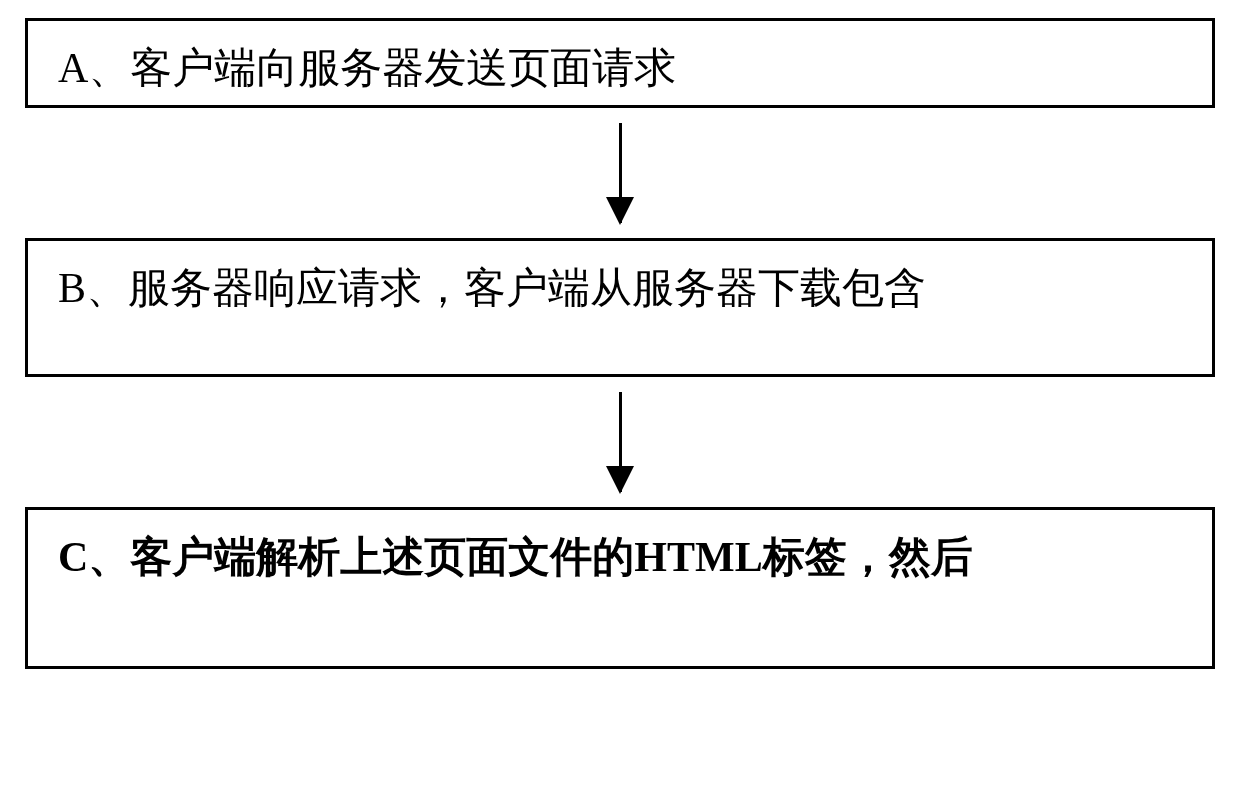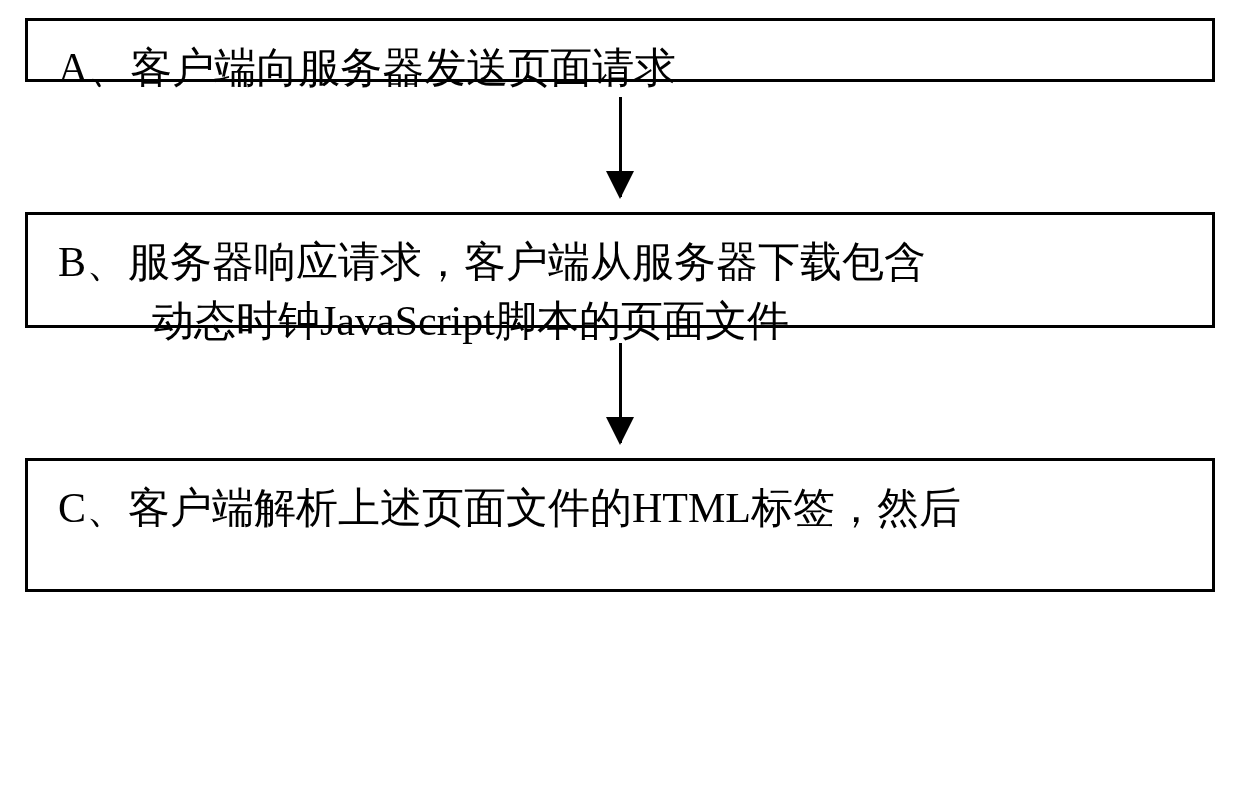"A、客户端向服务器发送页面请求" .box-a { height: 64px -> 90px }
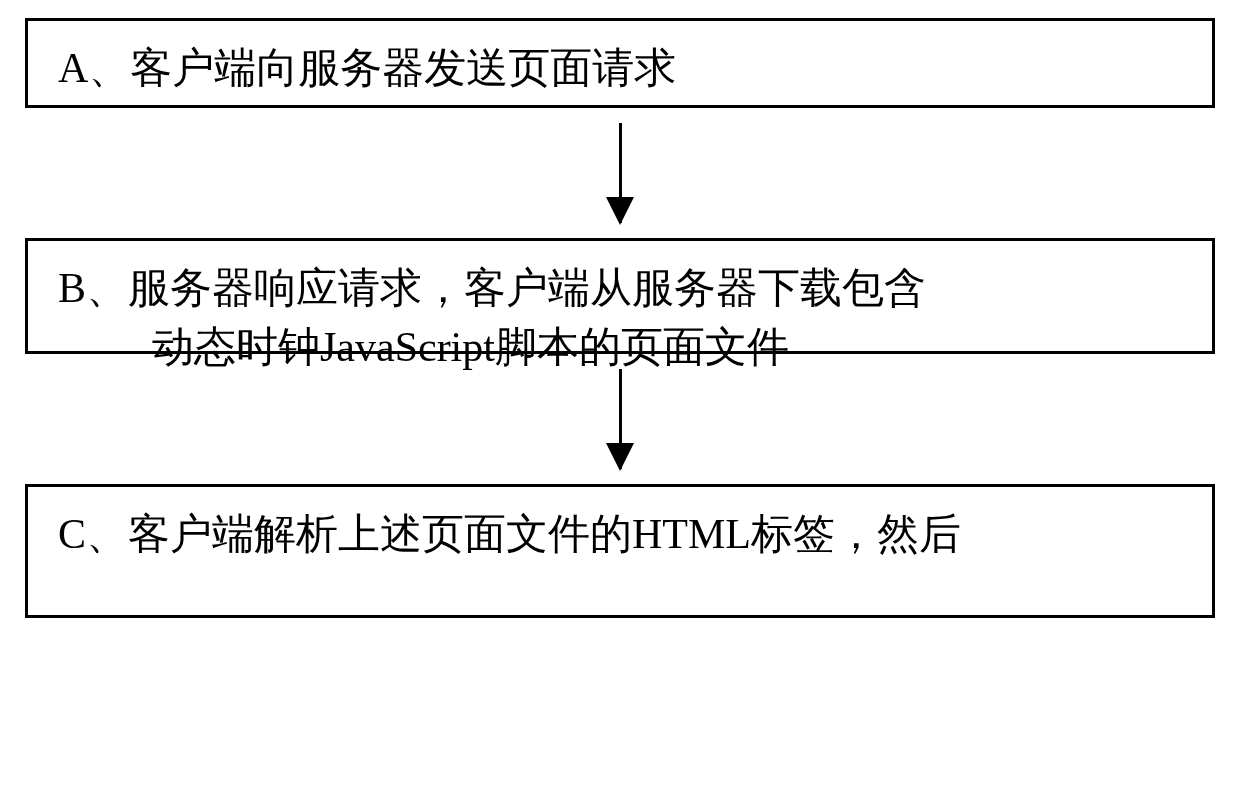"B、服务器响应请求，客户端从服务器下载包含" .box-b { height: 116px -> 139px }
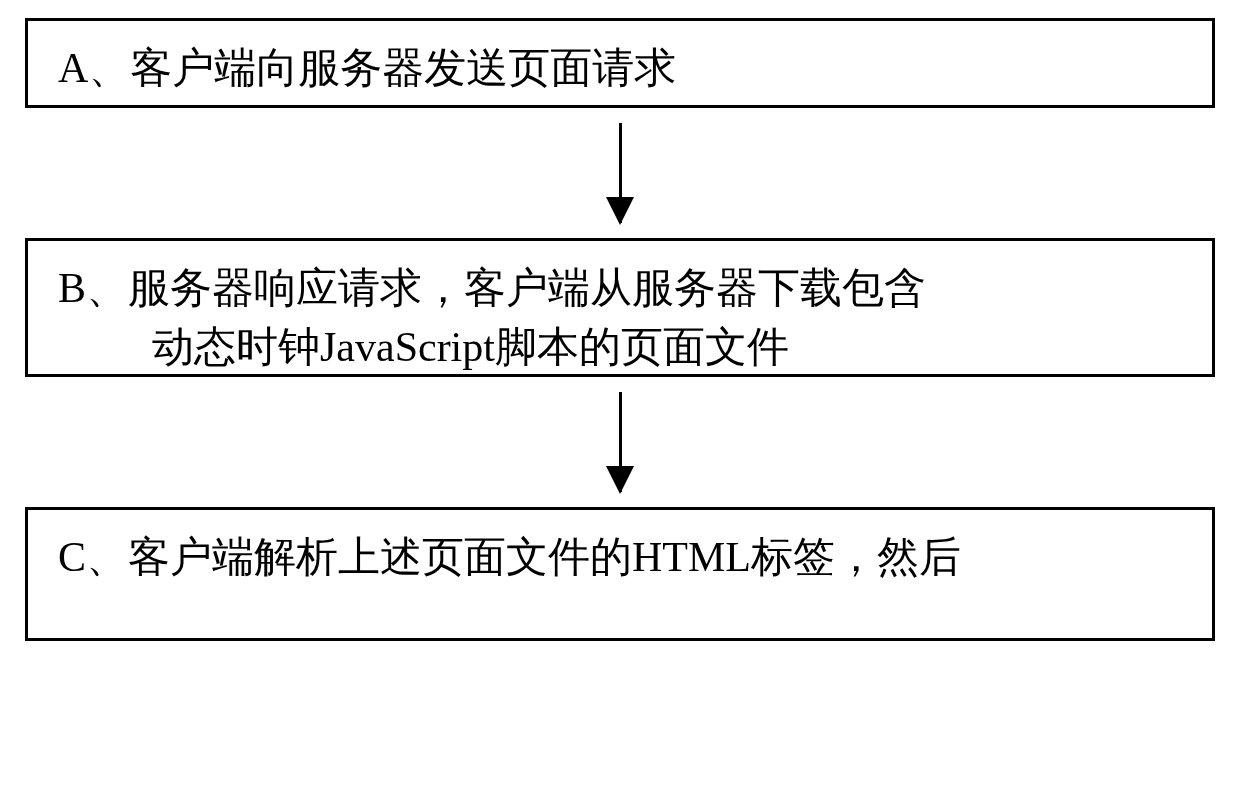"动态时钟JavaScript脚本的页面文件" span.indented { html: <span>动态时钟JavaScript脚本的页面文件</span> -> none }
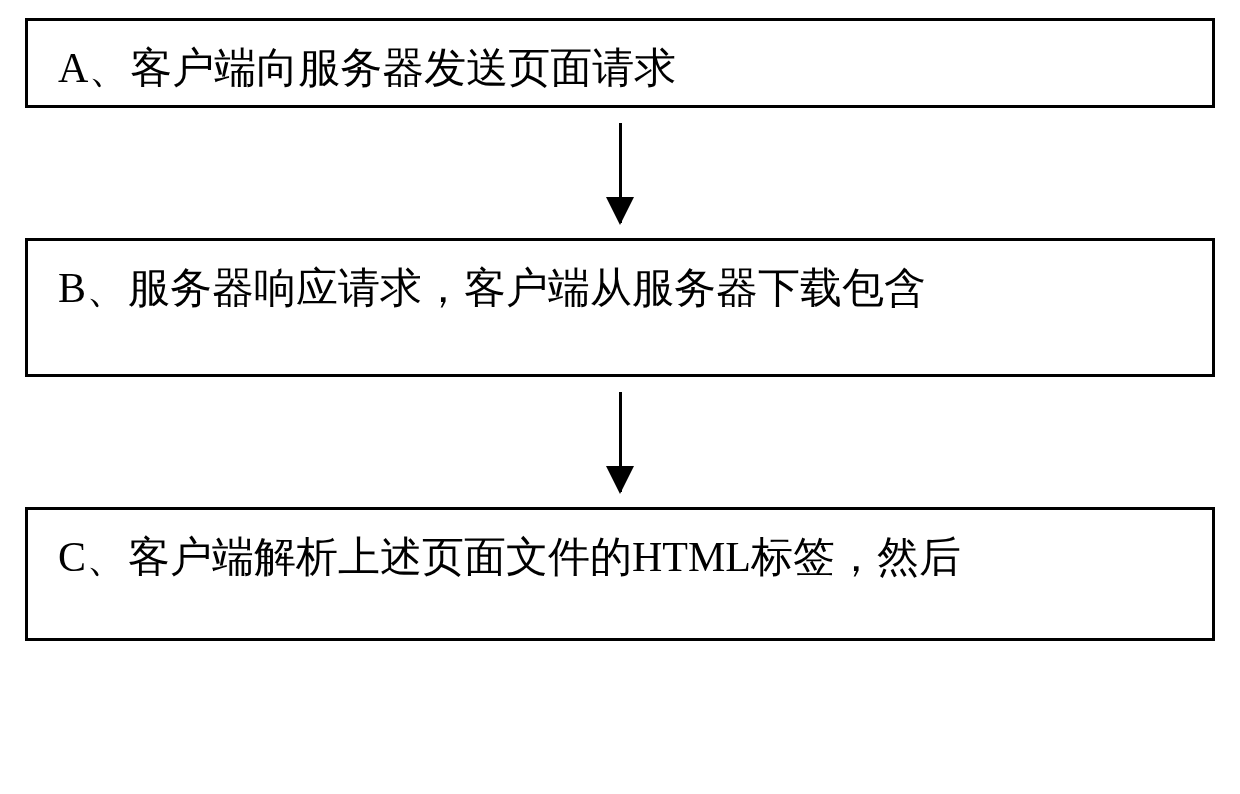"C、客户端解析上述页面文件的HTML标签，然后" .box-c { font-weight: none -> bold; height: 134px -> 162px }
